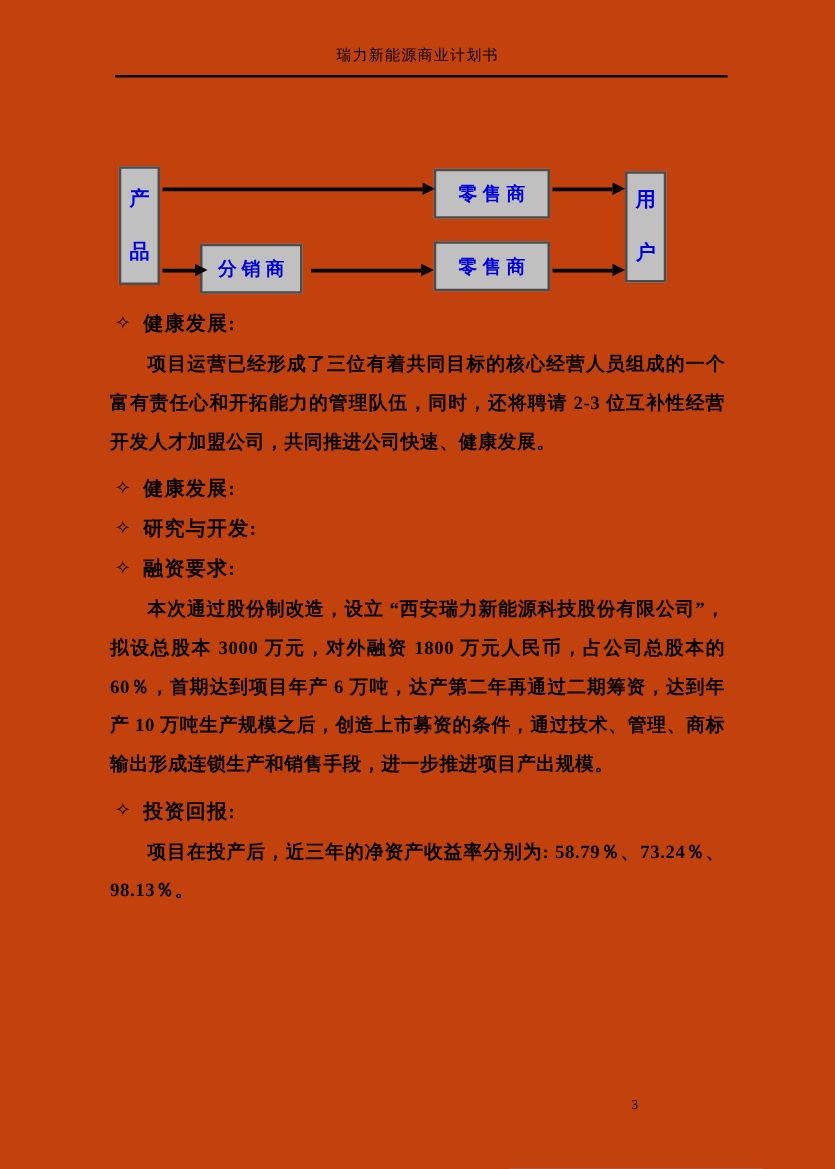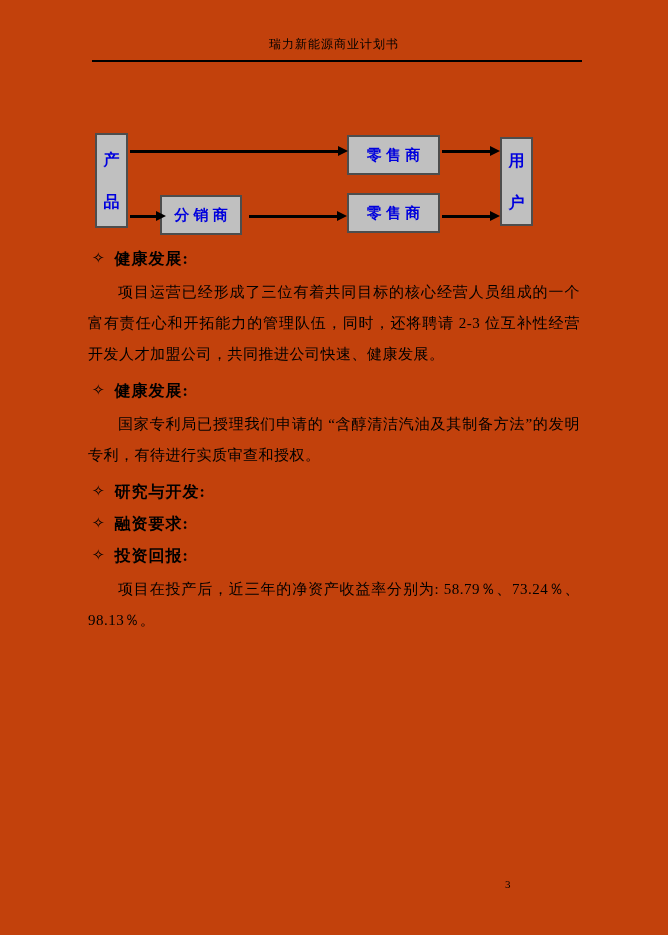"项目运营已经形成了三位有着共同目标的核心经营人员组成的一个富有责任心和开拓能力的" .sec-para { font-weight: none -> bold }
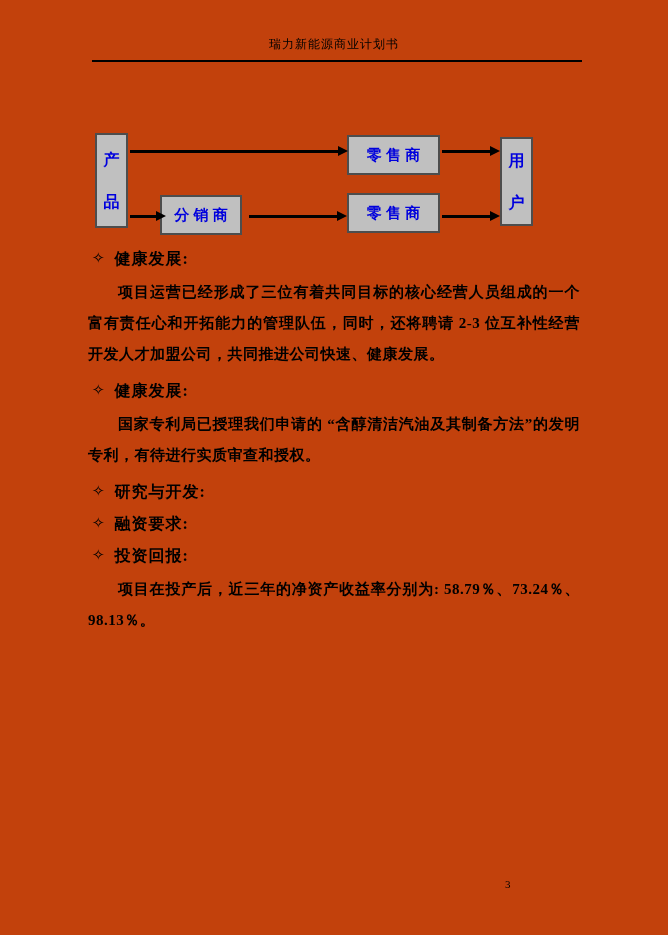"国家专利局已授理我们申请的" p.sec-para { html: <p>国家专利局已授理我们申请的 “含醇清洁汽油及其制备方法”的发明专利，有待进行实质审查和授权。</p> -> none }
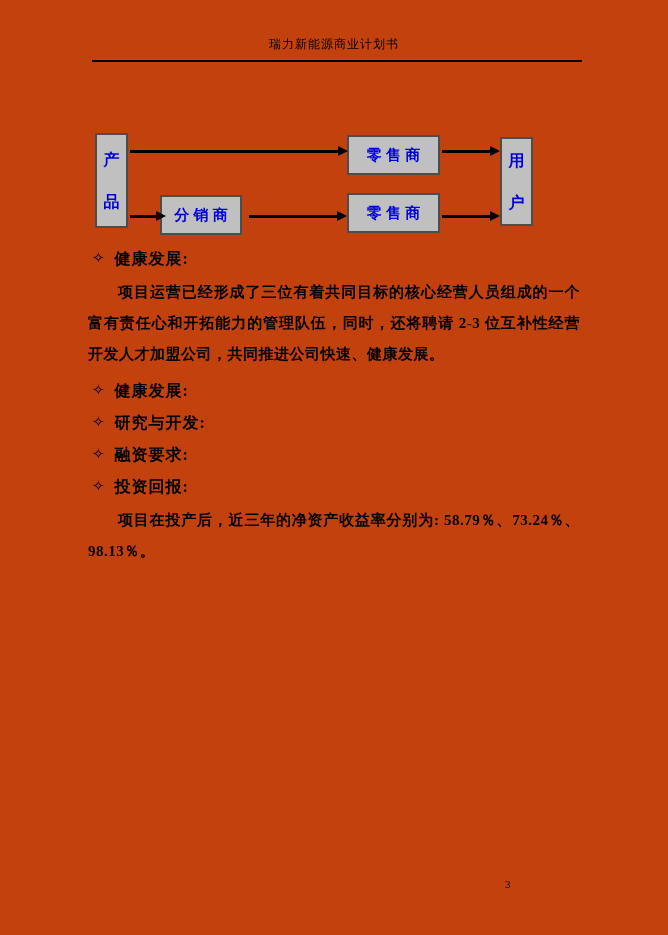"本次通过股份制改造，设立 “西安瑞力新能源科技股份有限公司”，拟设总股本" p.sec-para { html: none -> <p>本次通过股份制改造，设立 “西安瑞力新能源科技股份有限公司”，拟设总股本 3000 万元，对外融资 1800 万元人民币，占公司总股本的 60％，首期达到项目年产 6 万吨，达产第二年再通过二期筹资，达到年产 10 万吨生产规模之后，创造上市募资的条件，通过技术、管理、商标输出形成连锁生产和销售手段，进一步推进项目产出规模。</p> }
